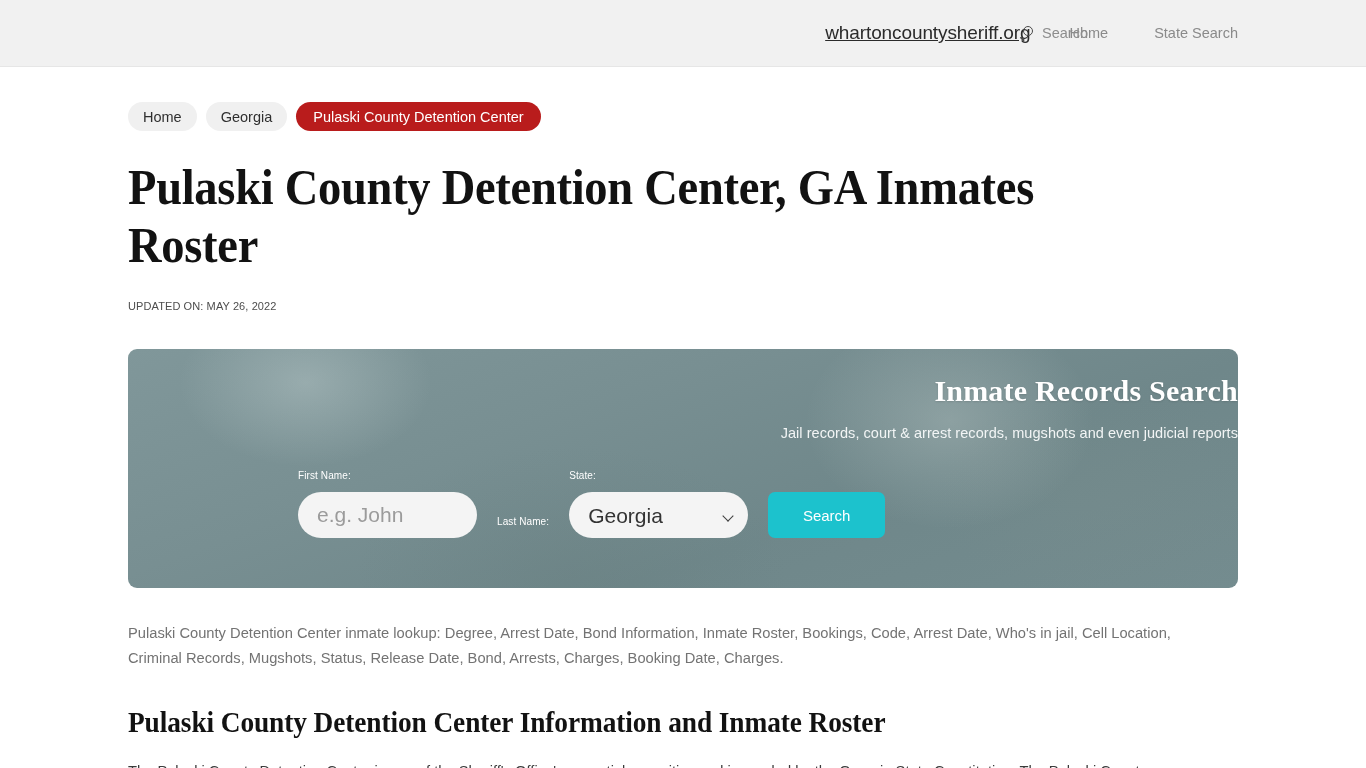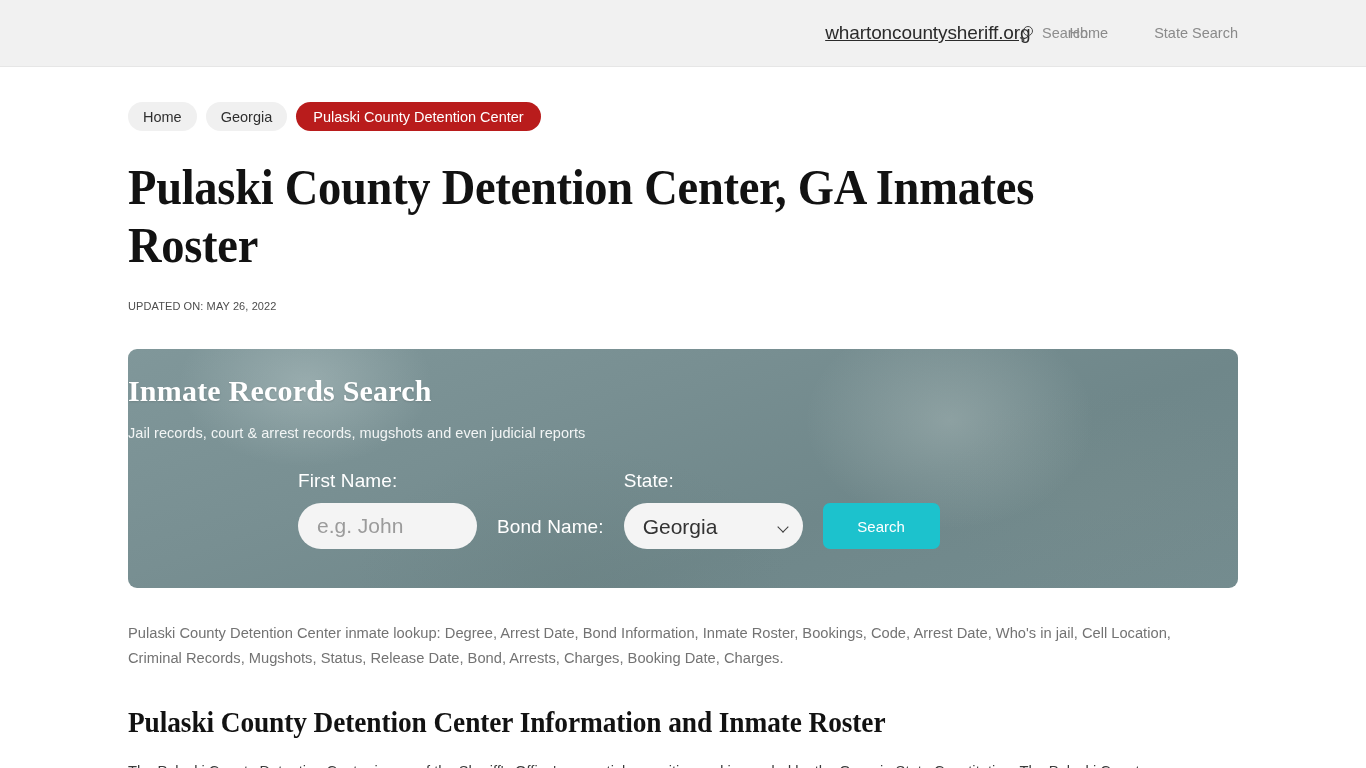"Inmate Records Search" .panel-inner { align-items: flex-start -> flex-end }
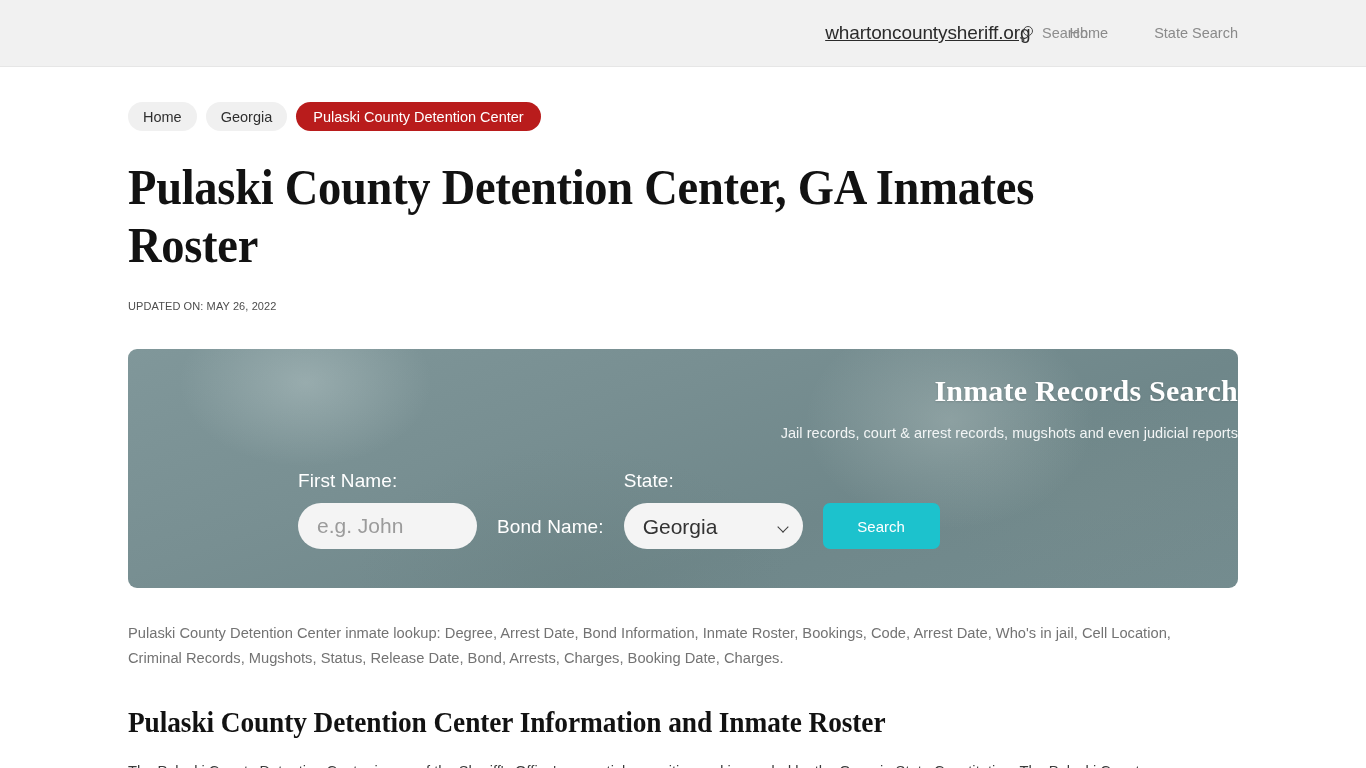"First Name:" .field-label { font-size: 19px -> 10px }
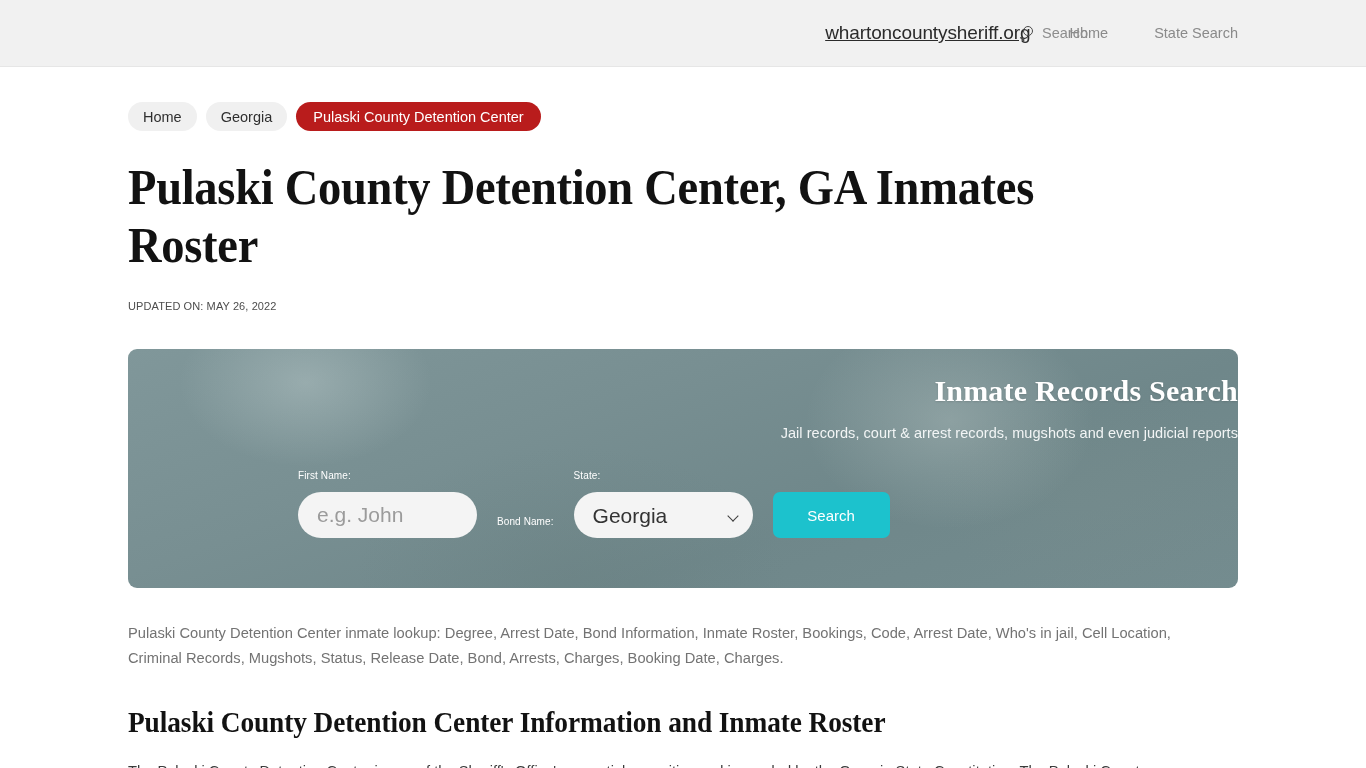"Bond Name:" label.field-label { text: Bond -> Last }
